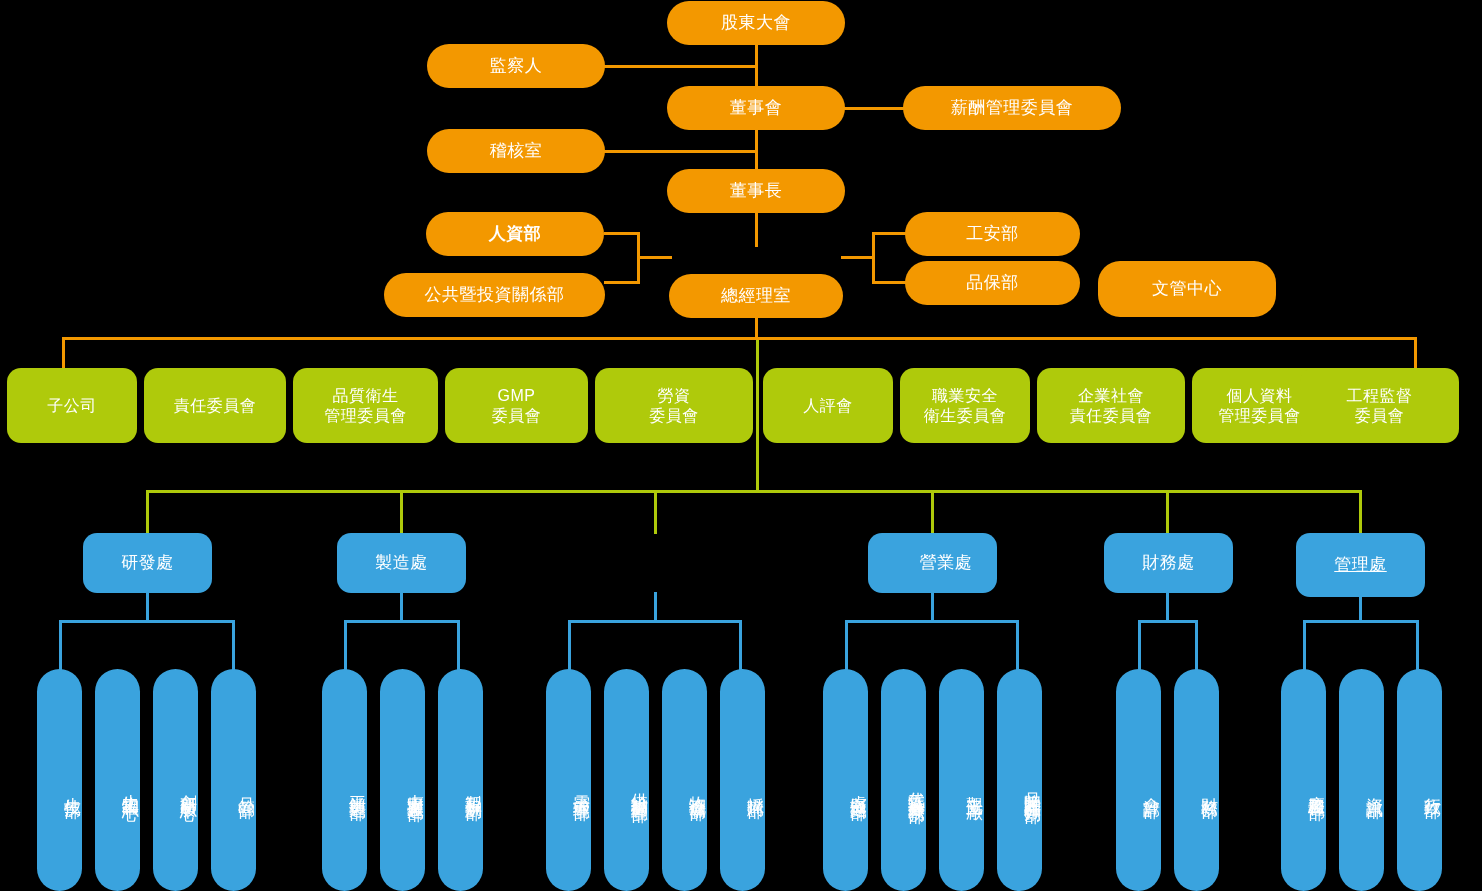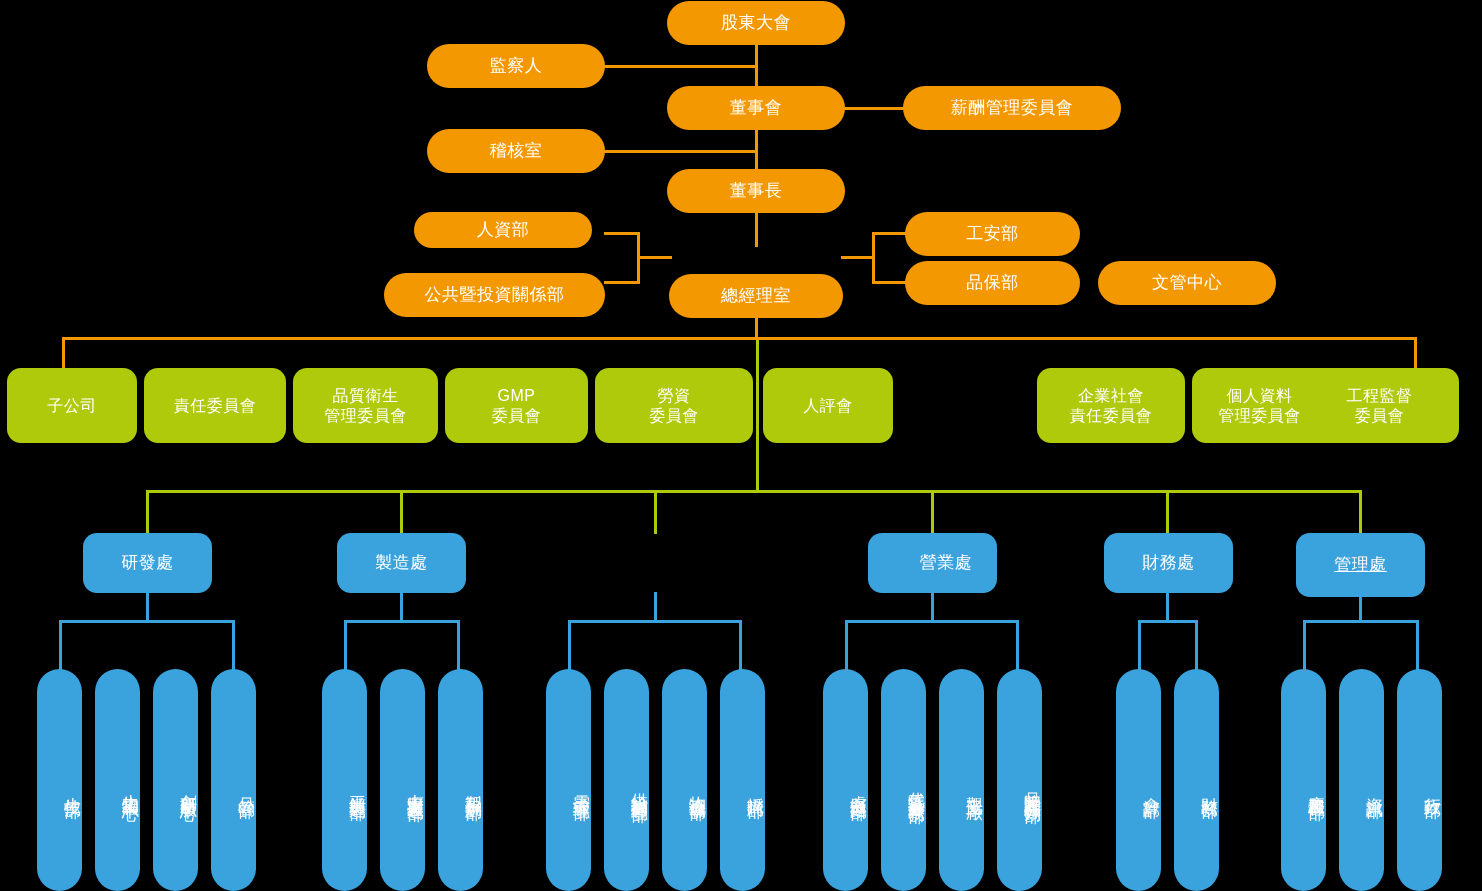"人資部" div.node { font-weight: none -> bold; height: 36px -> 44px; left: 414px -> 426px }
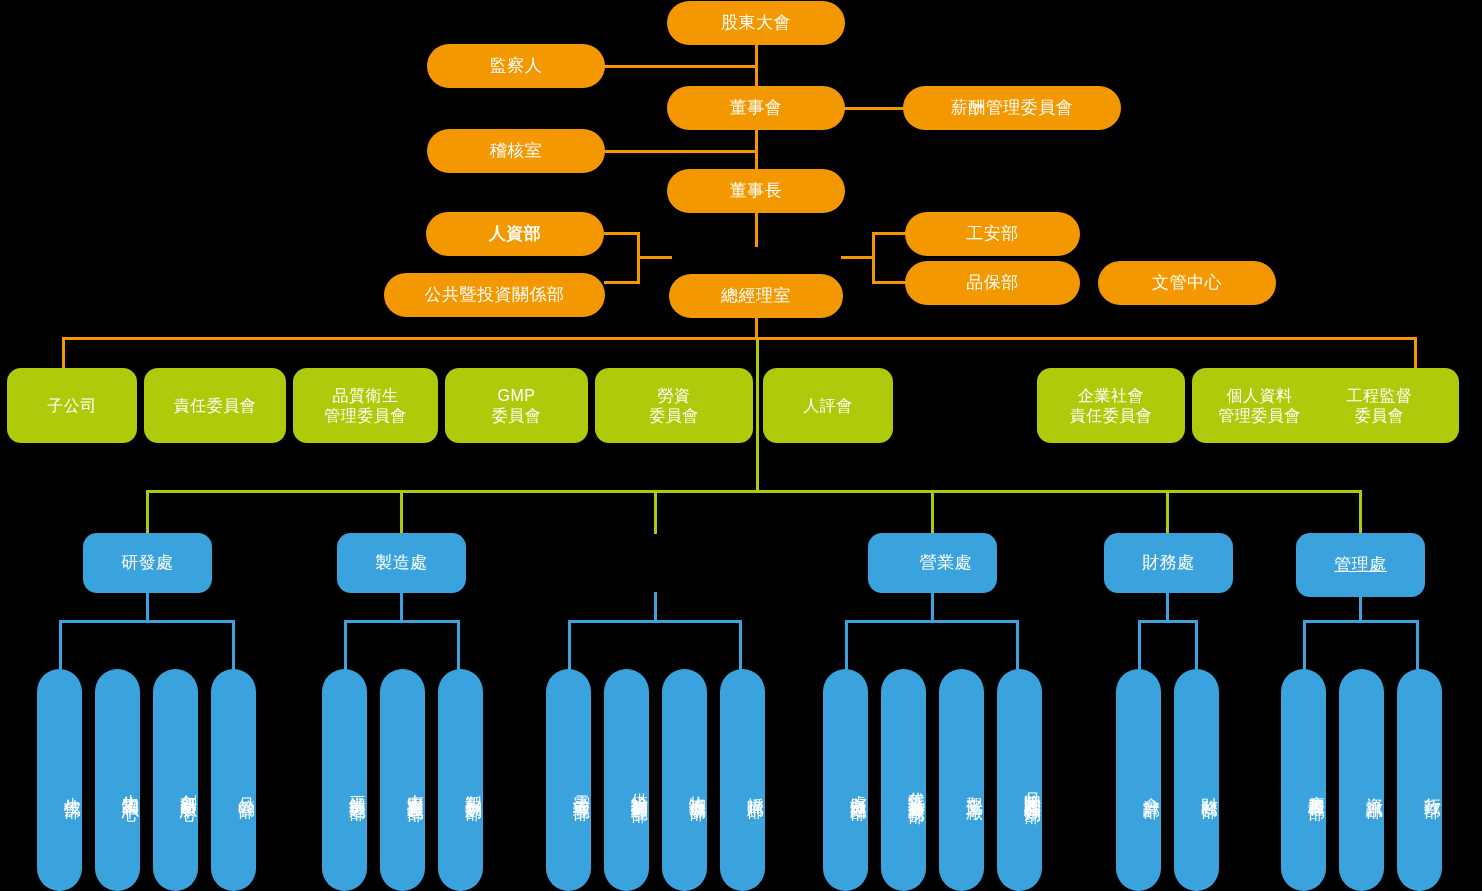"文管中心" div.node { height: 44px -> 56px }
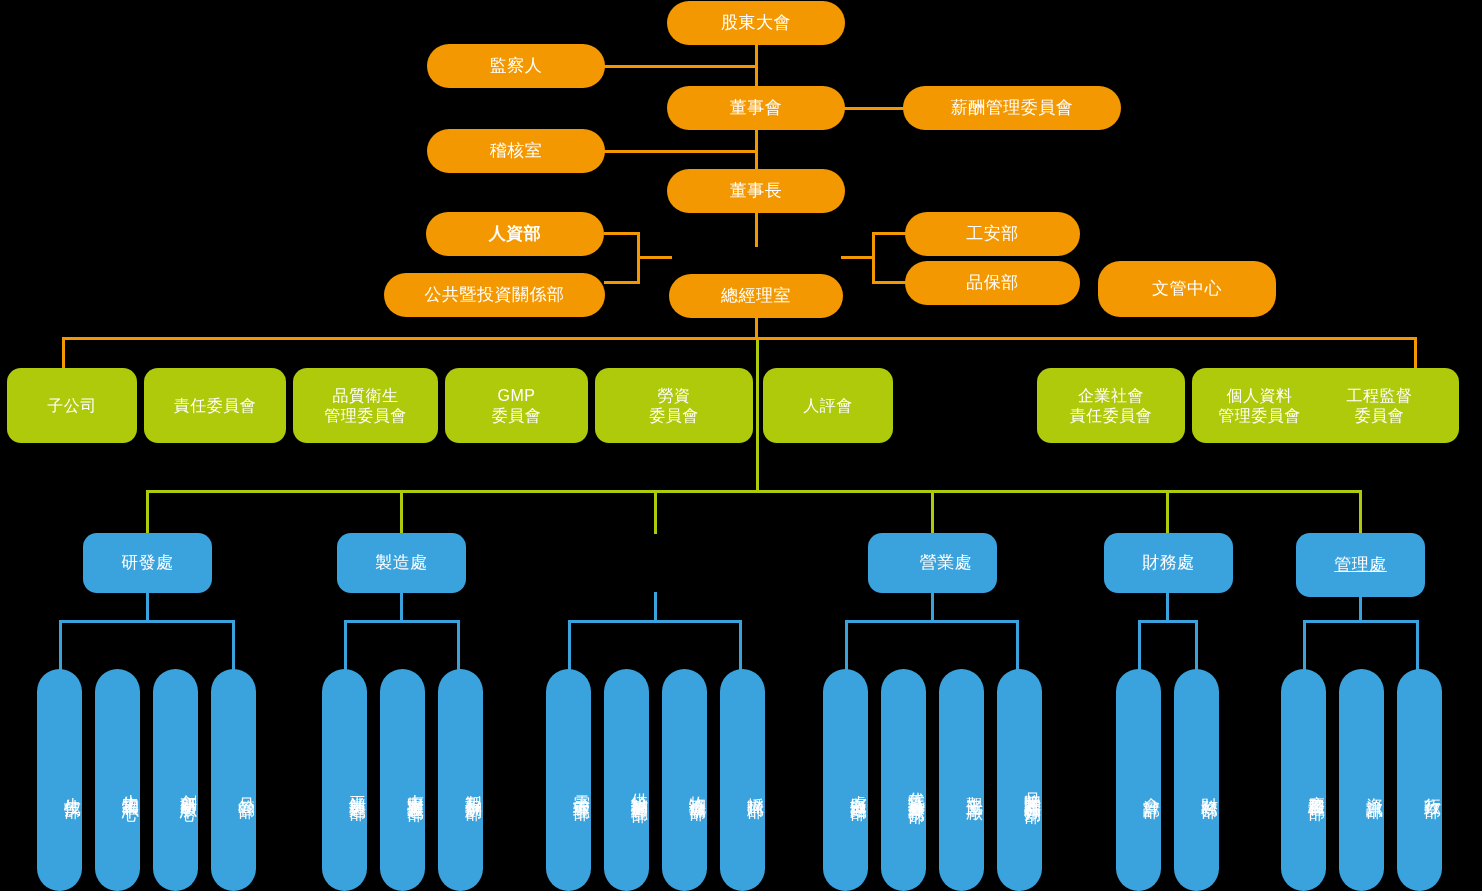"職業安全" div.node { html: none -> <div>職業安全 衛生委員會</div> }
